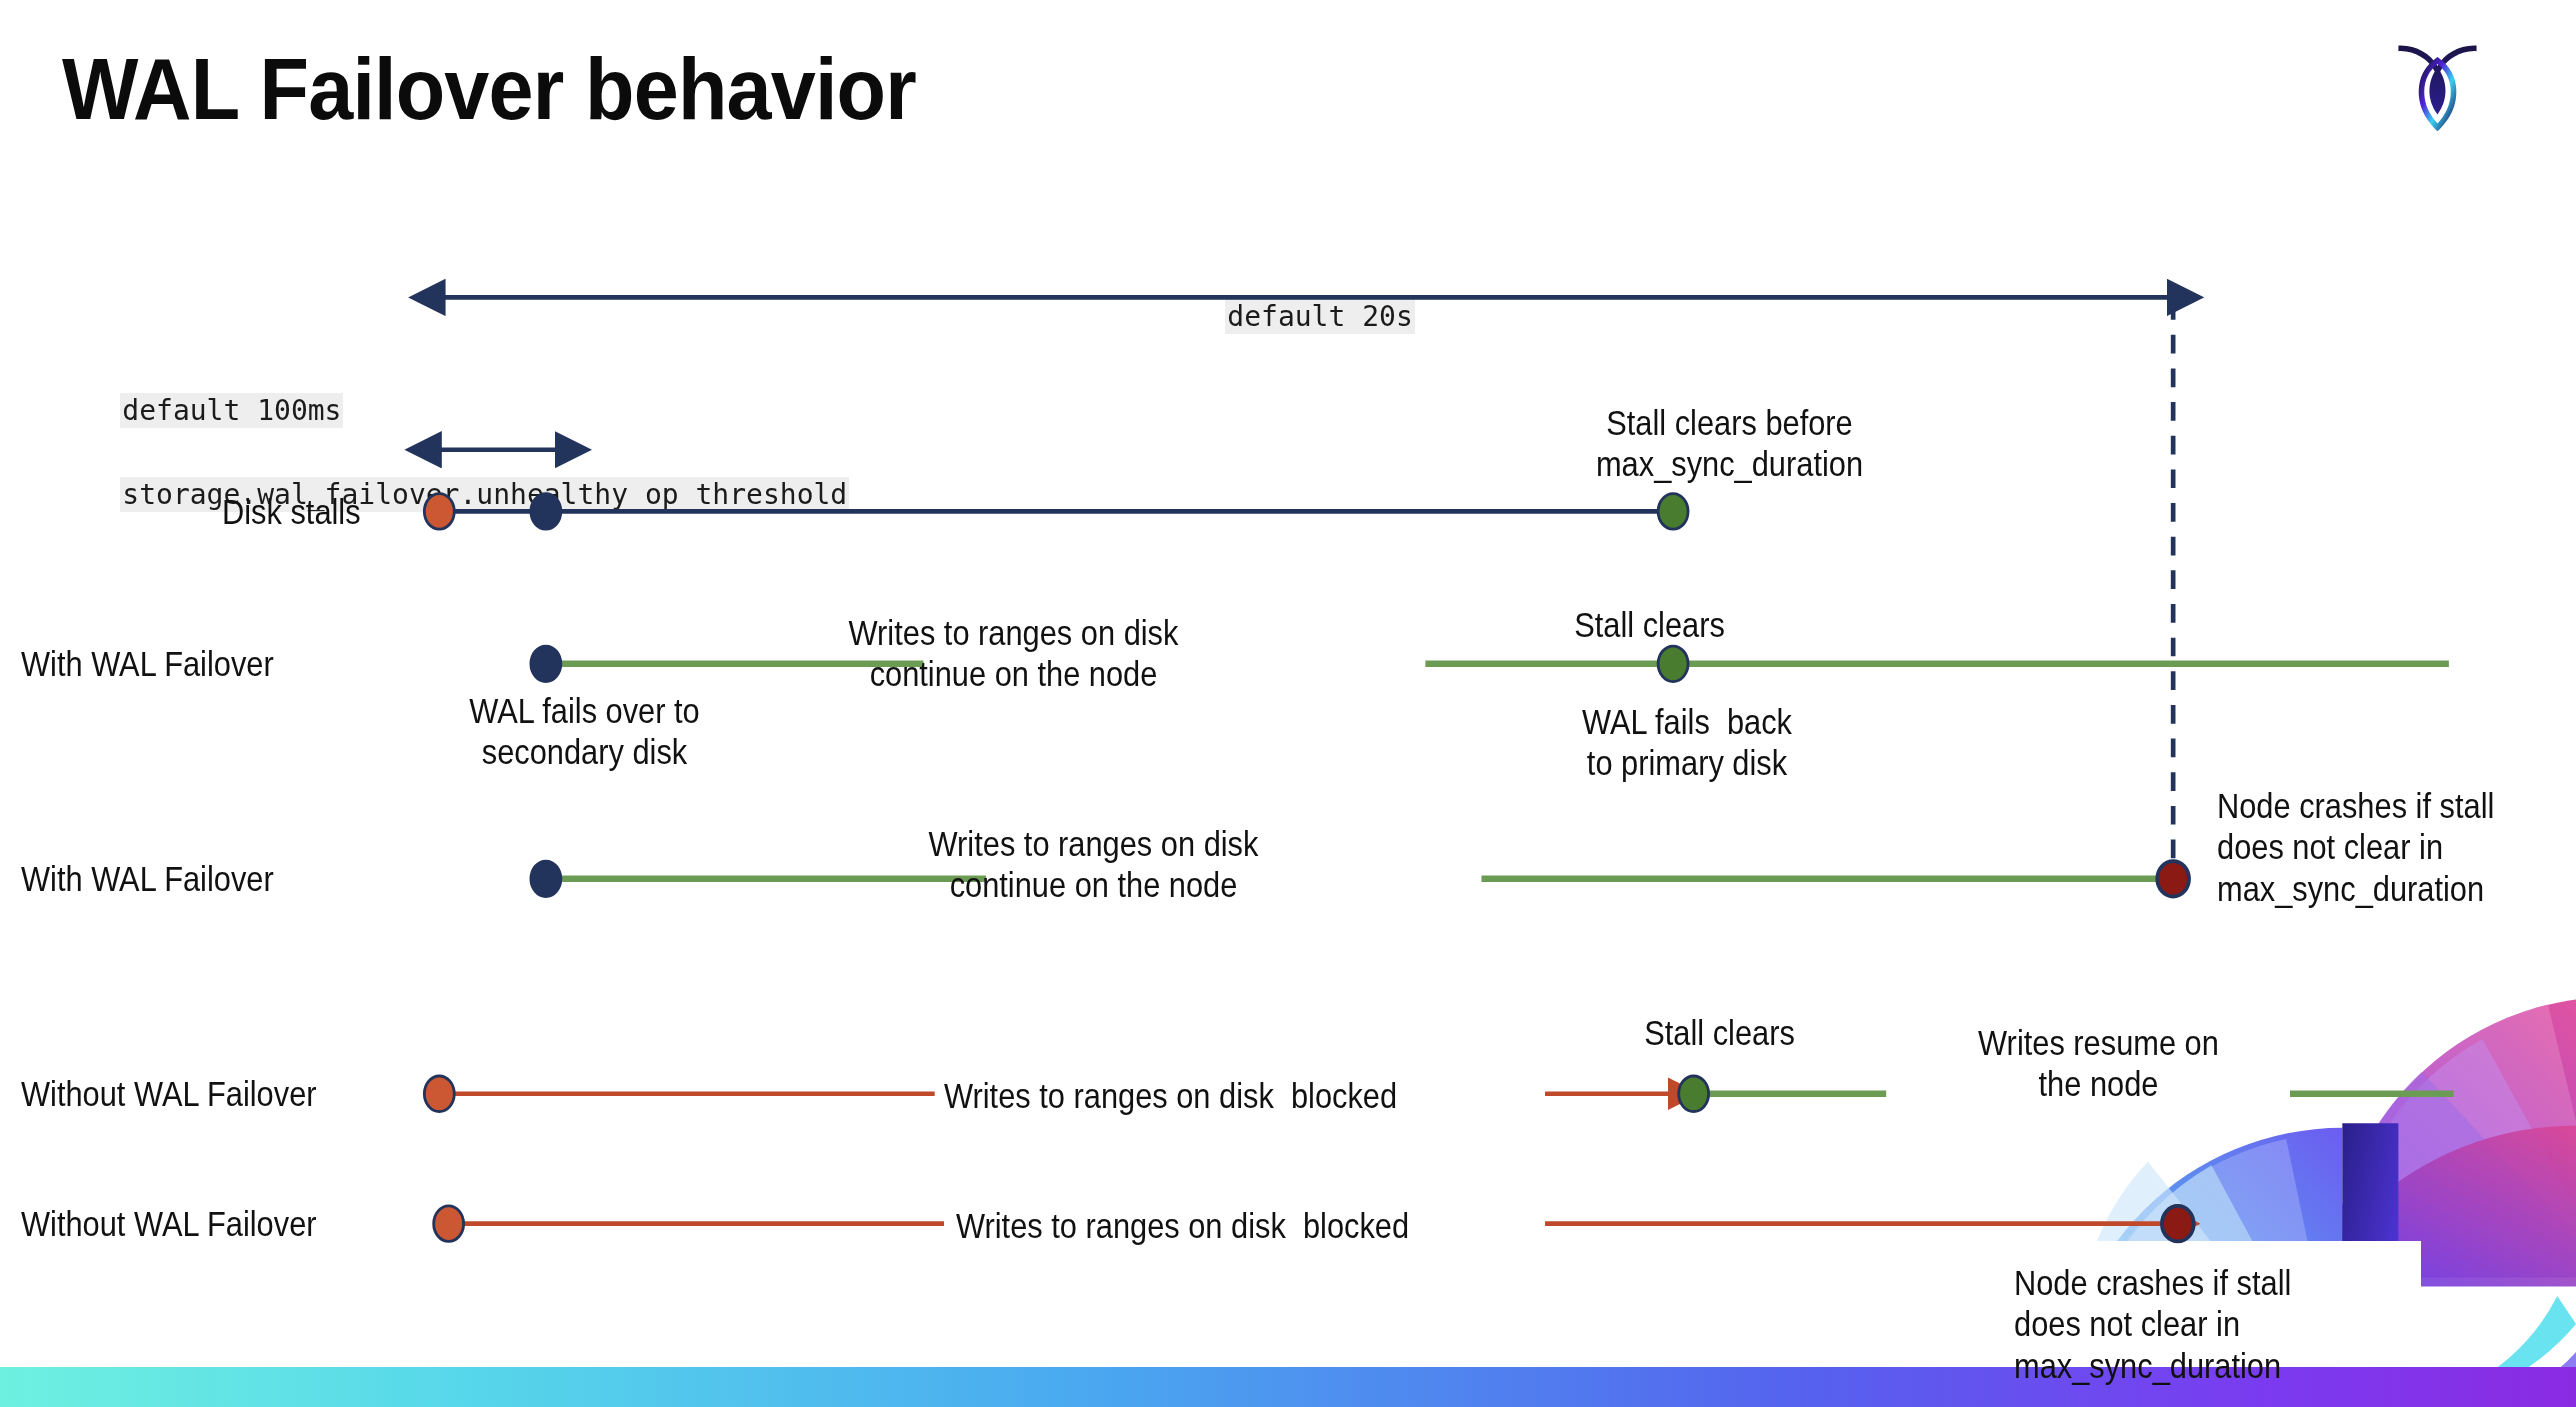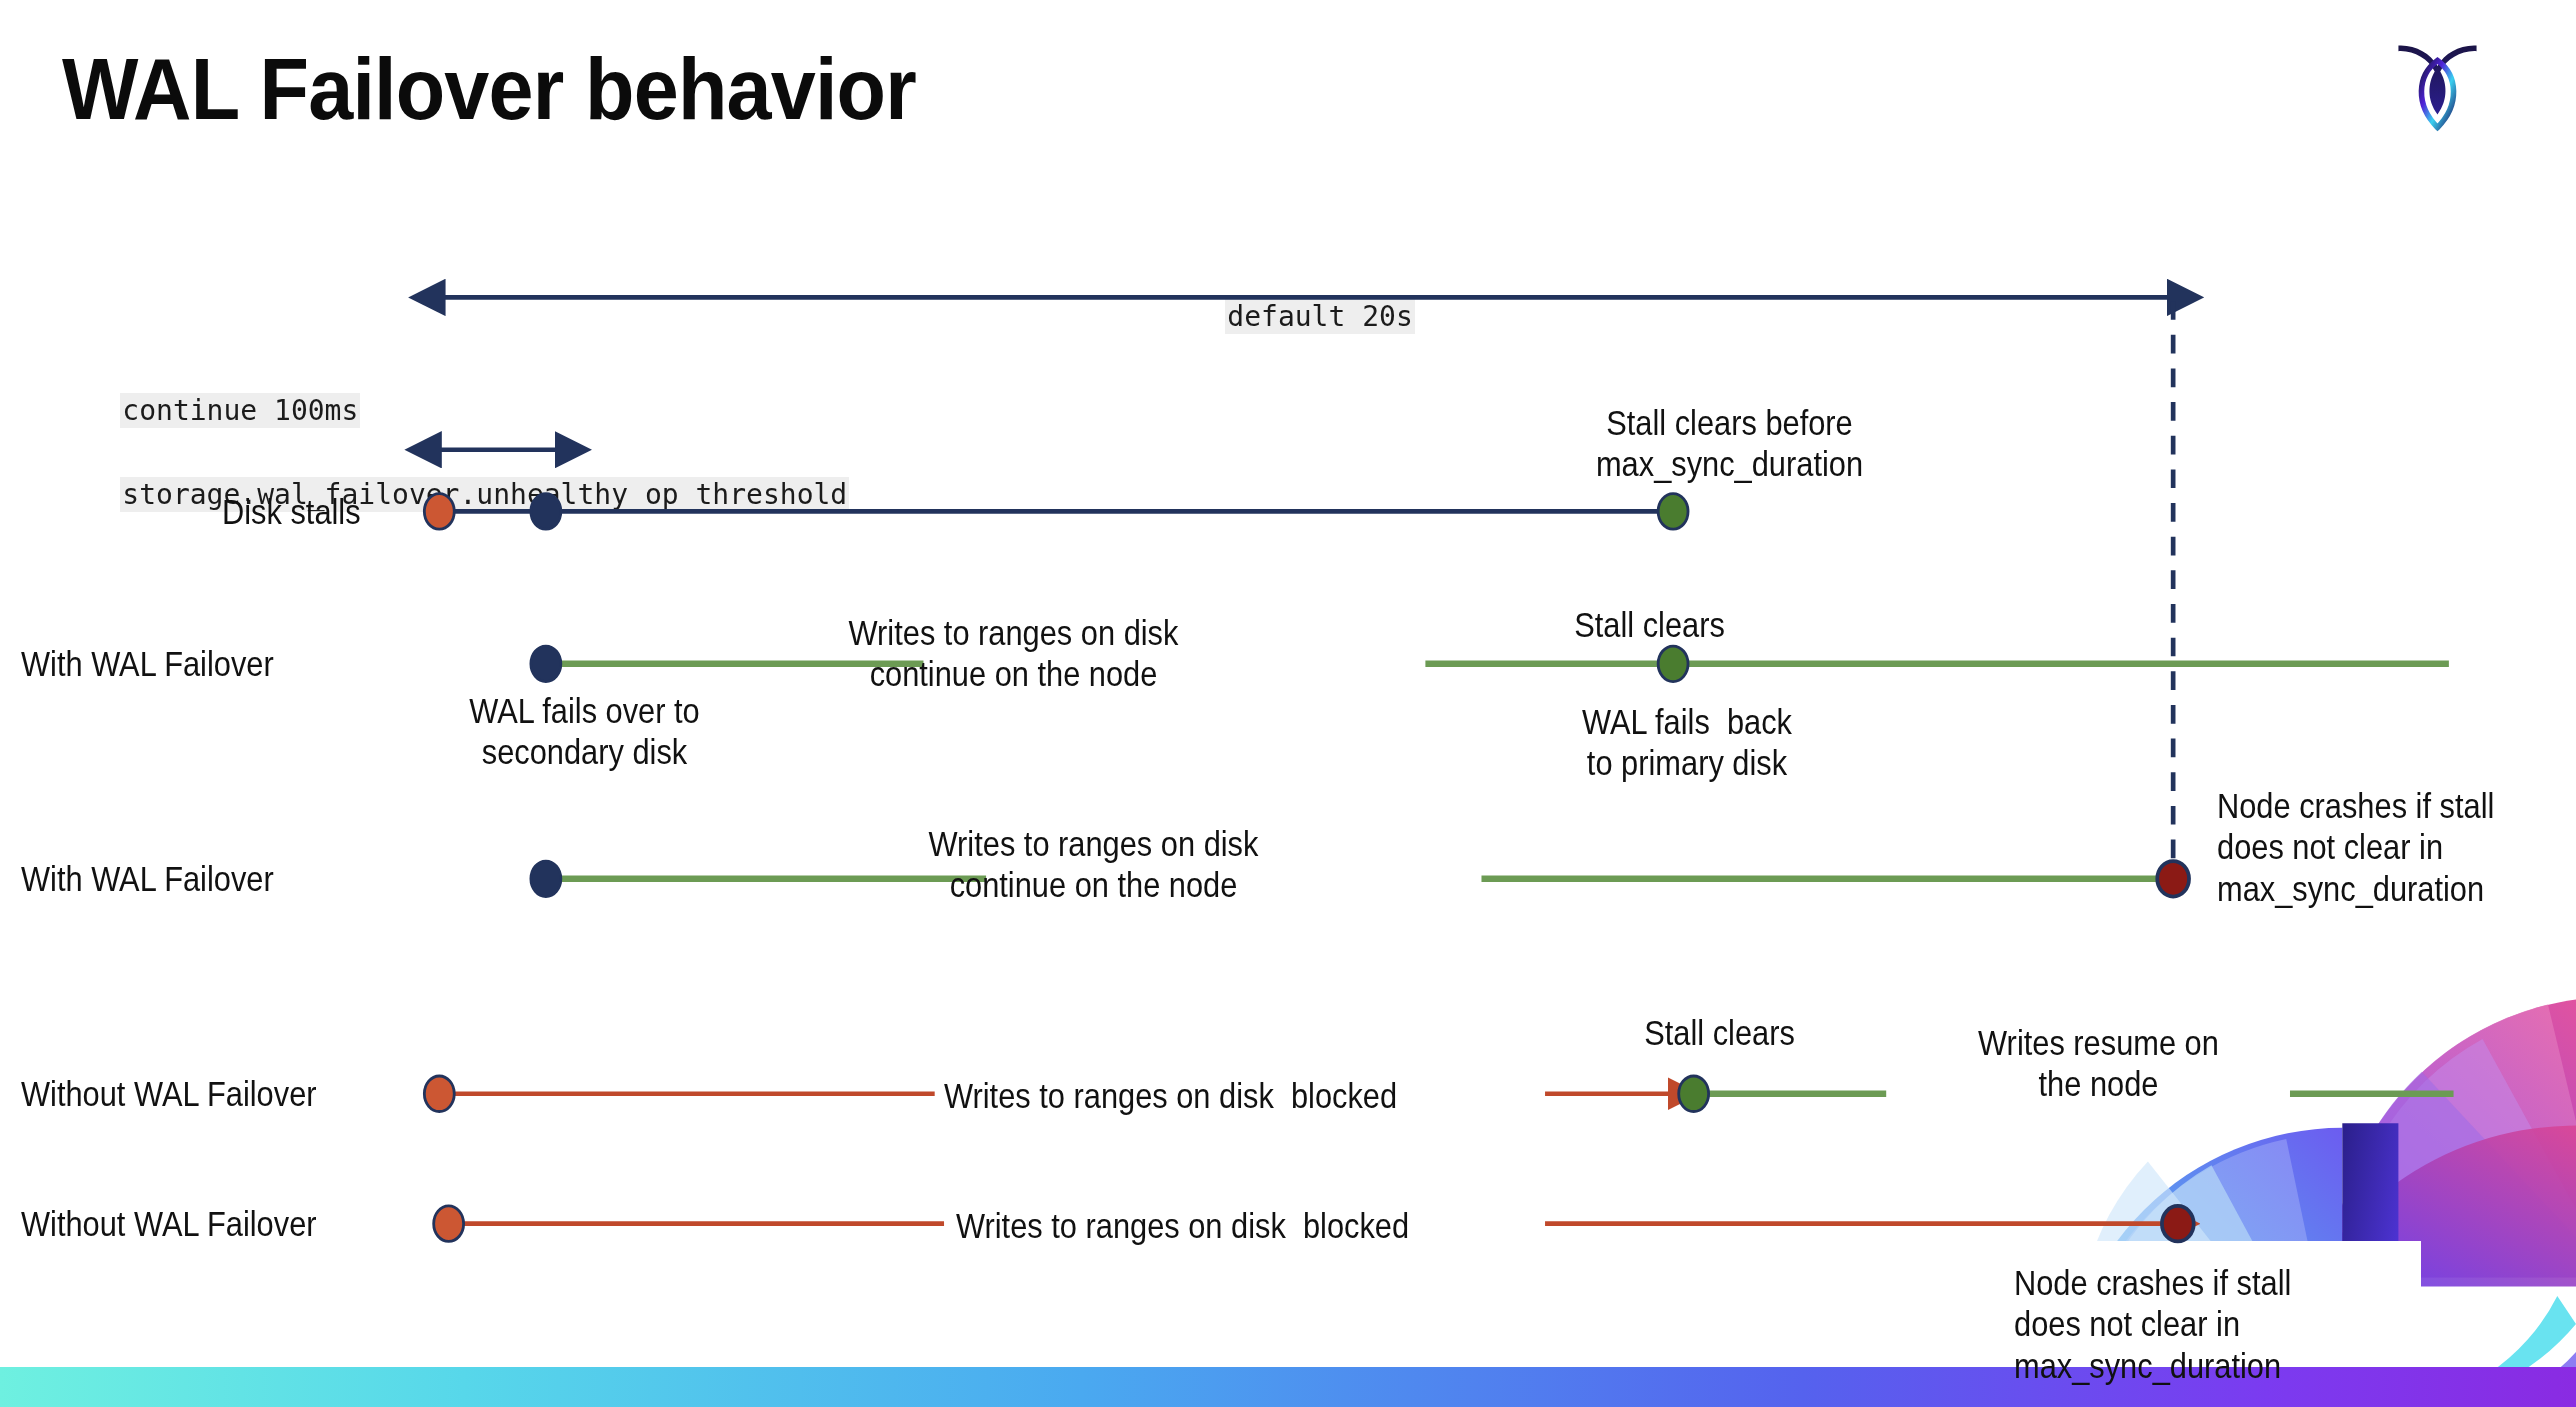"continue 100ms" span { text: continue -> default }
